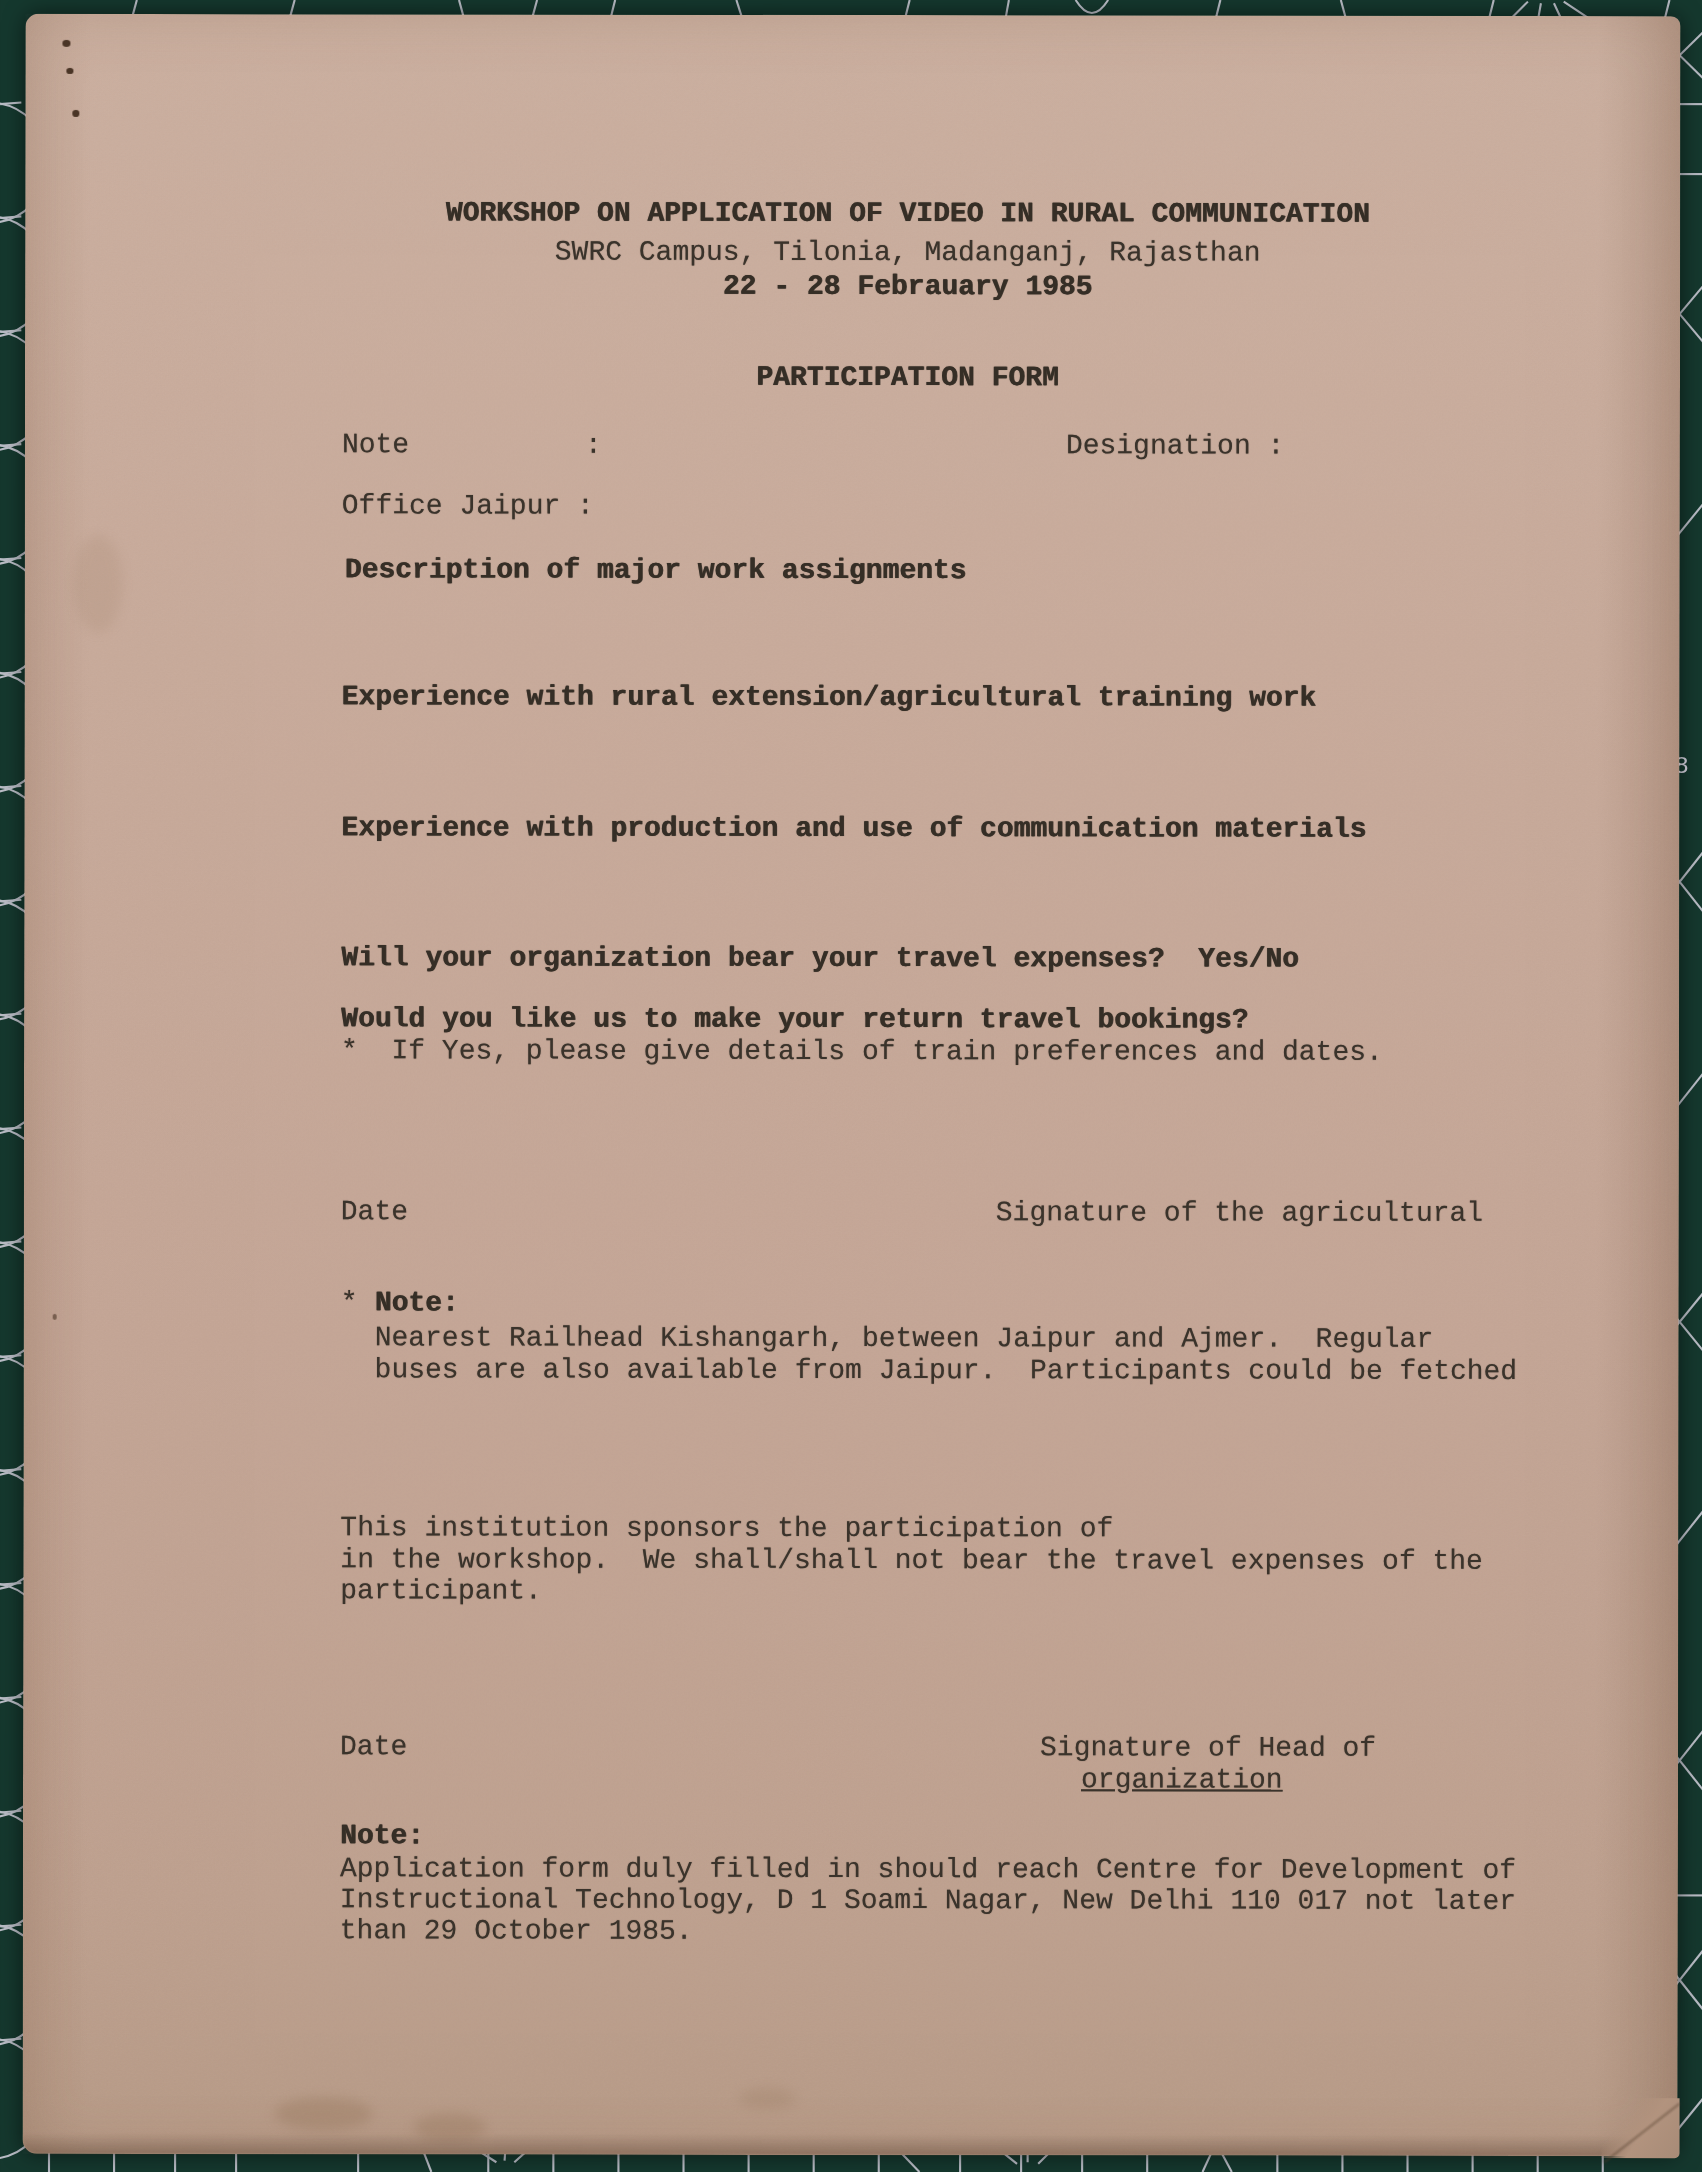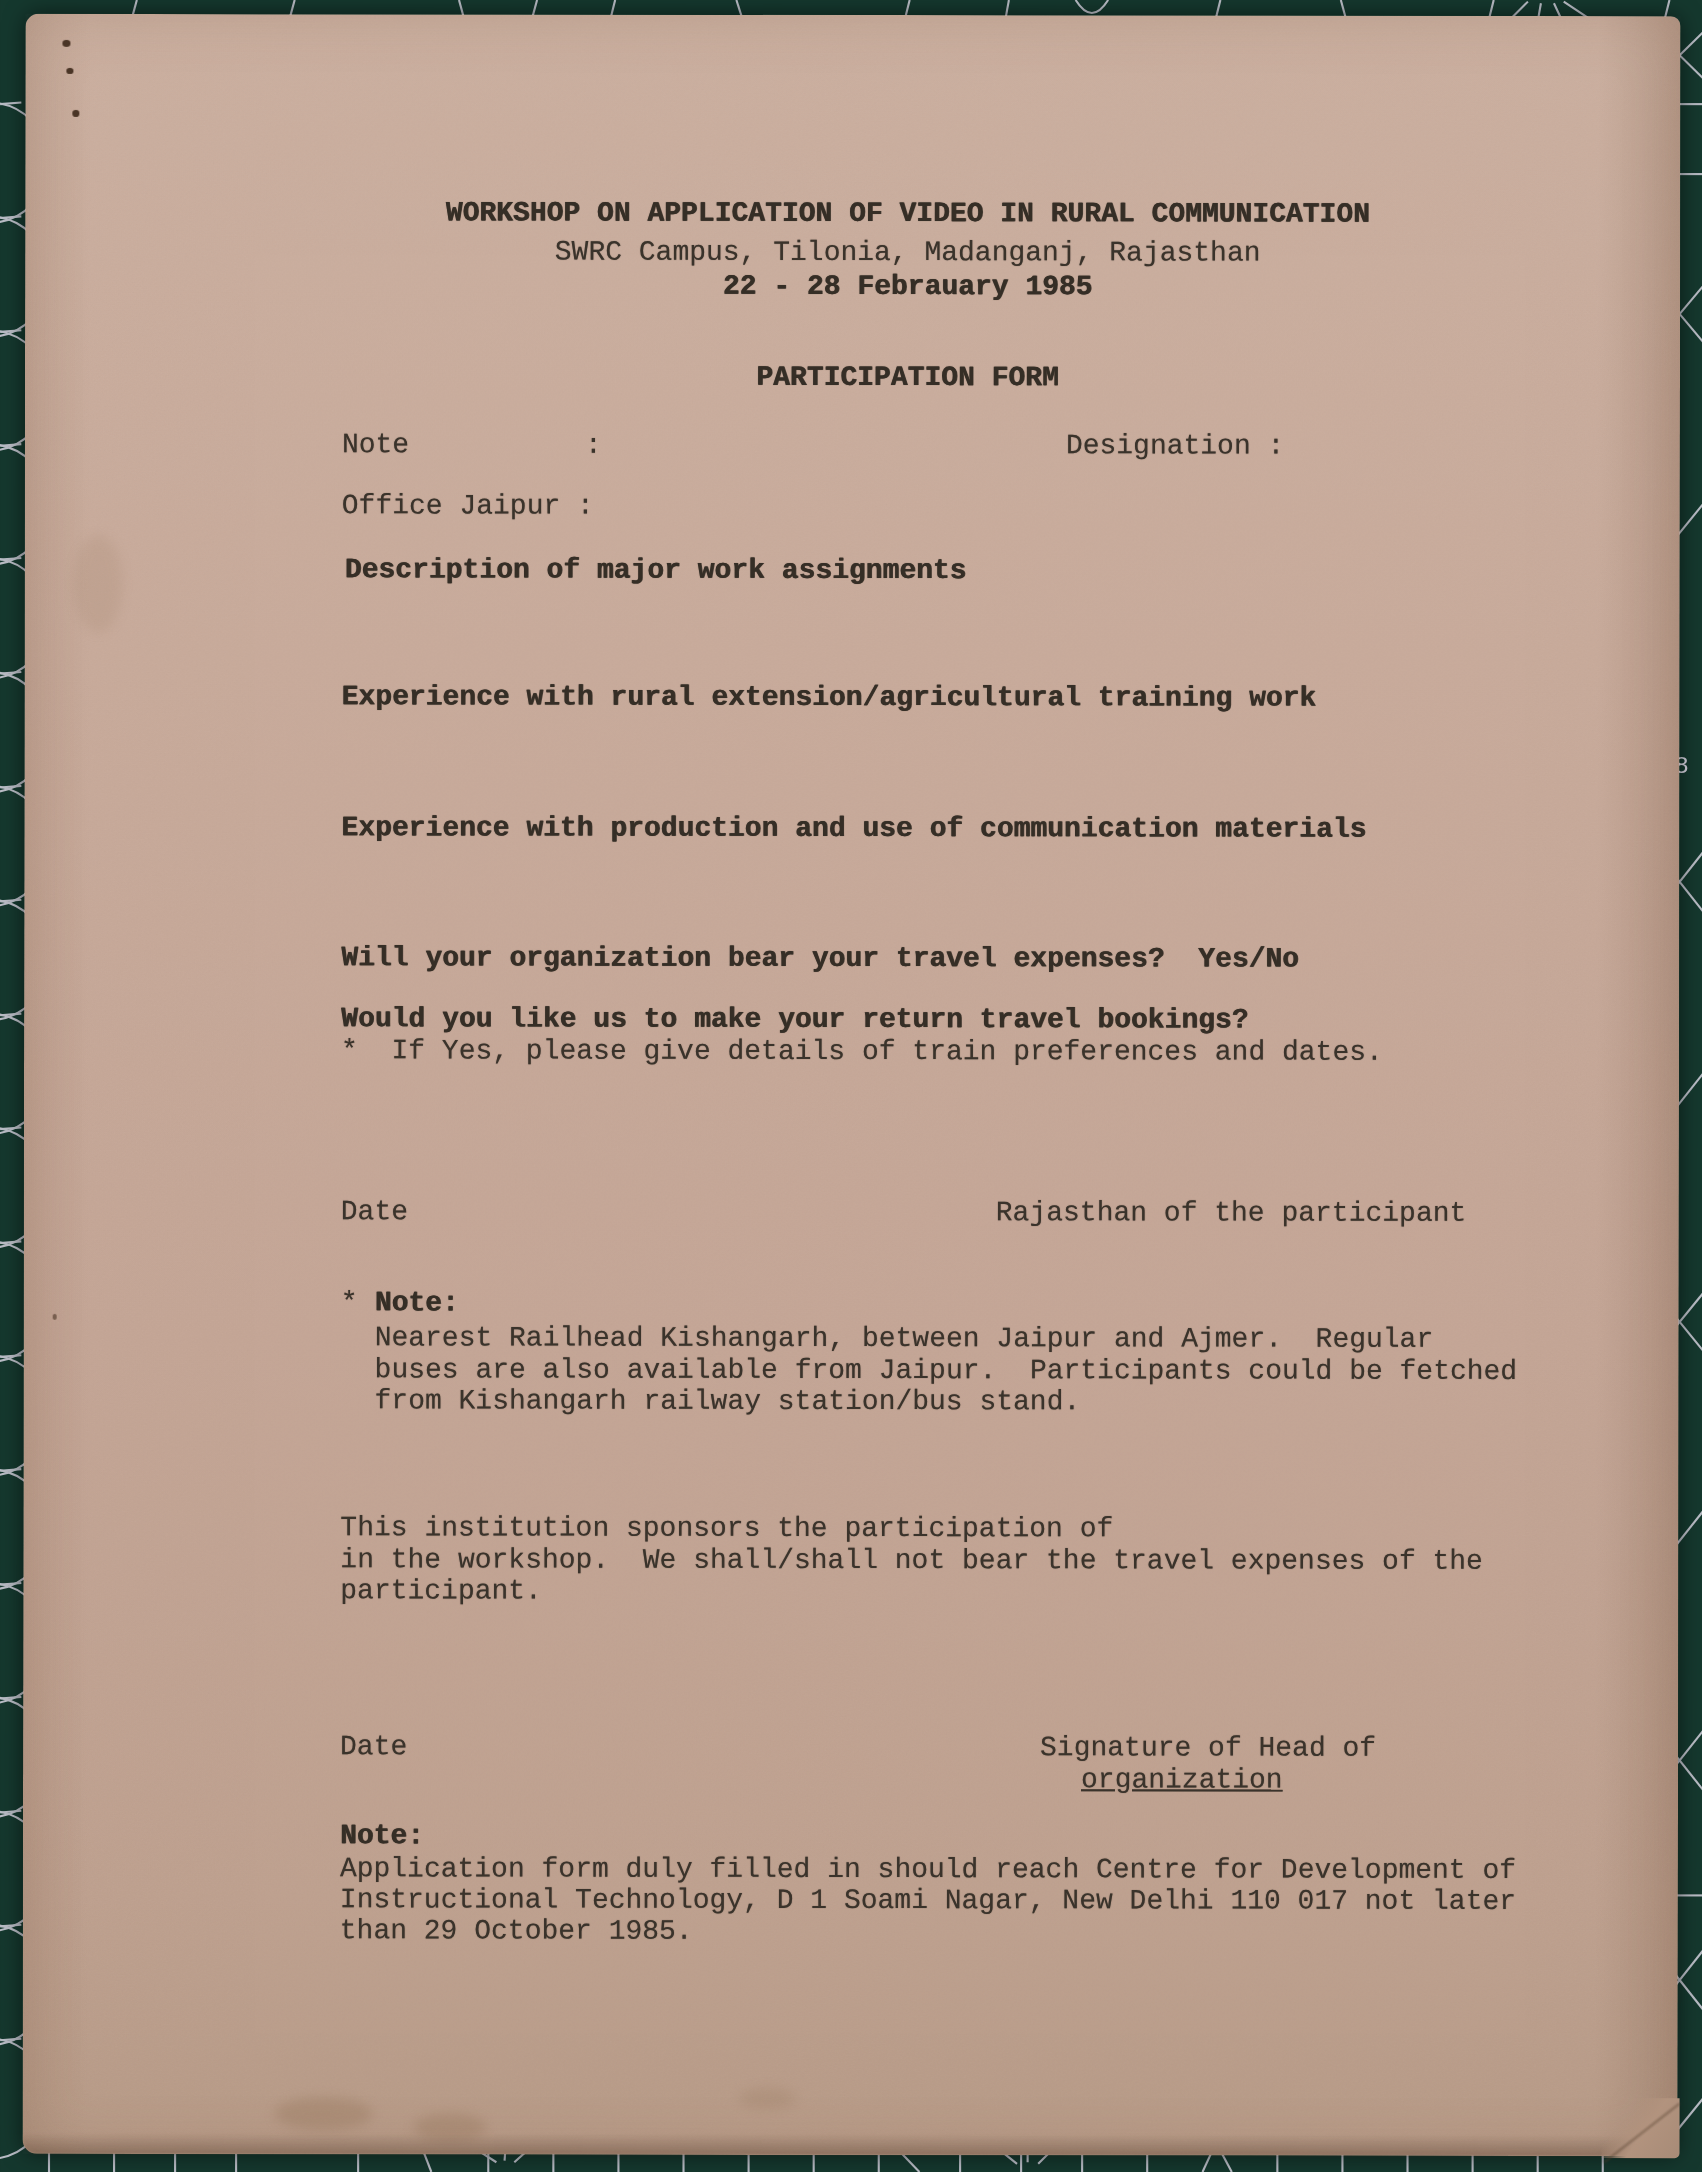"Rajasthan of the participant" div.line { text: Rajasthan of the participant -> Signature of the agricultural }
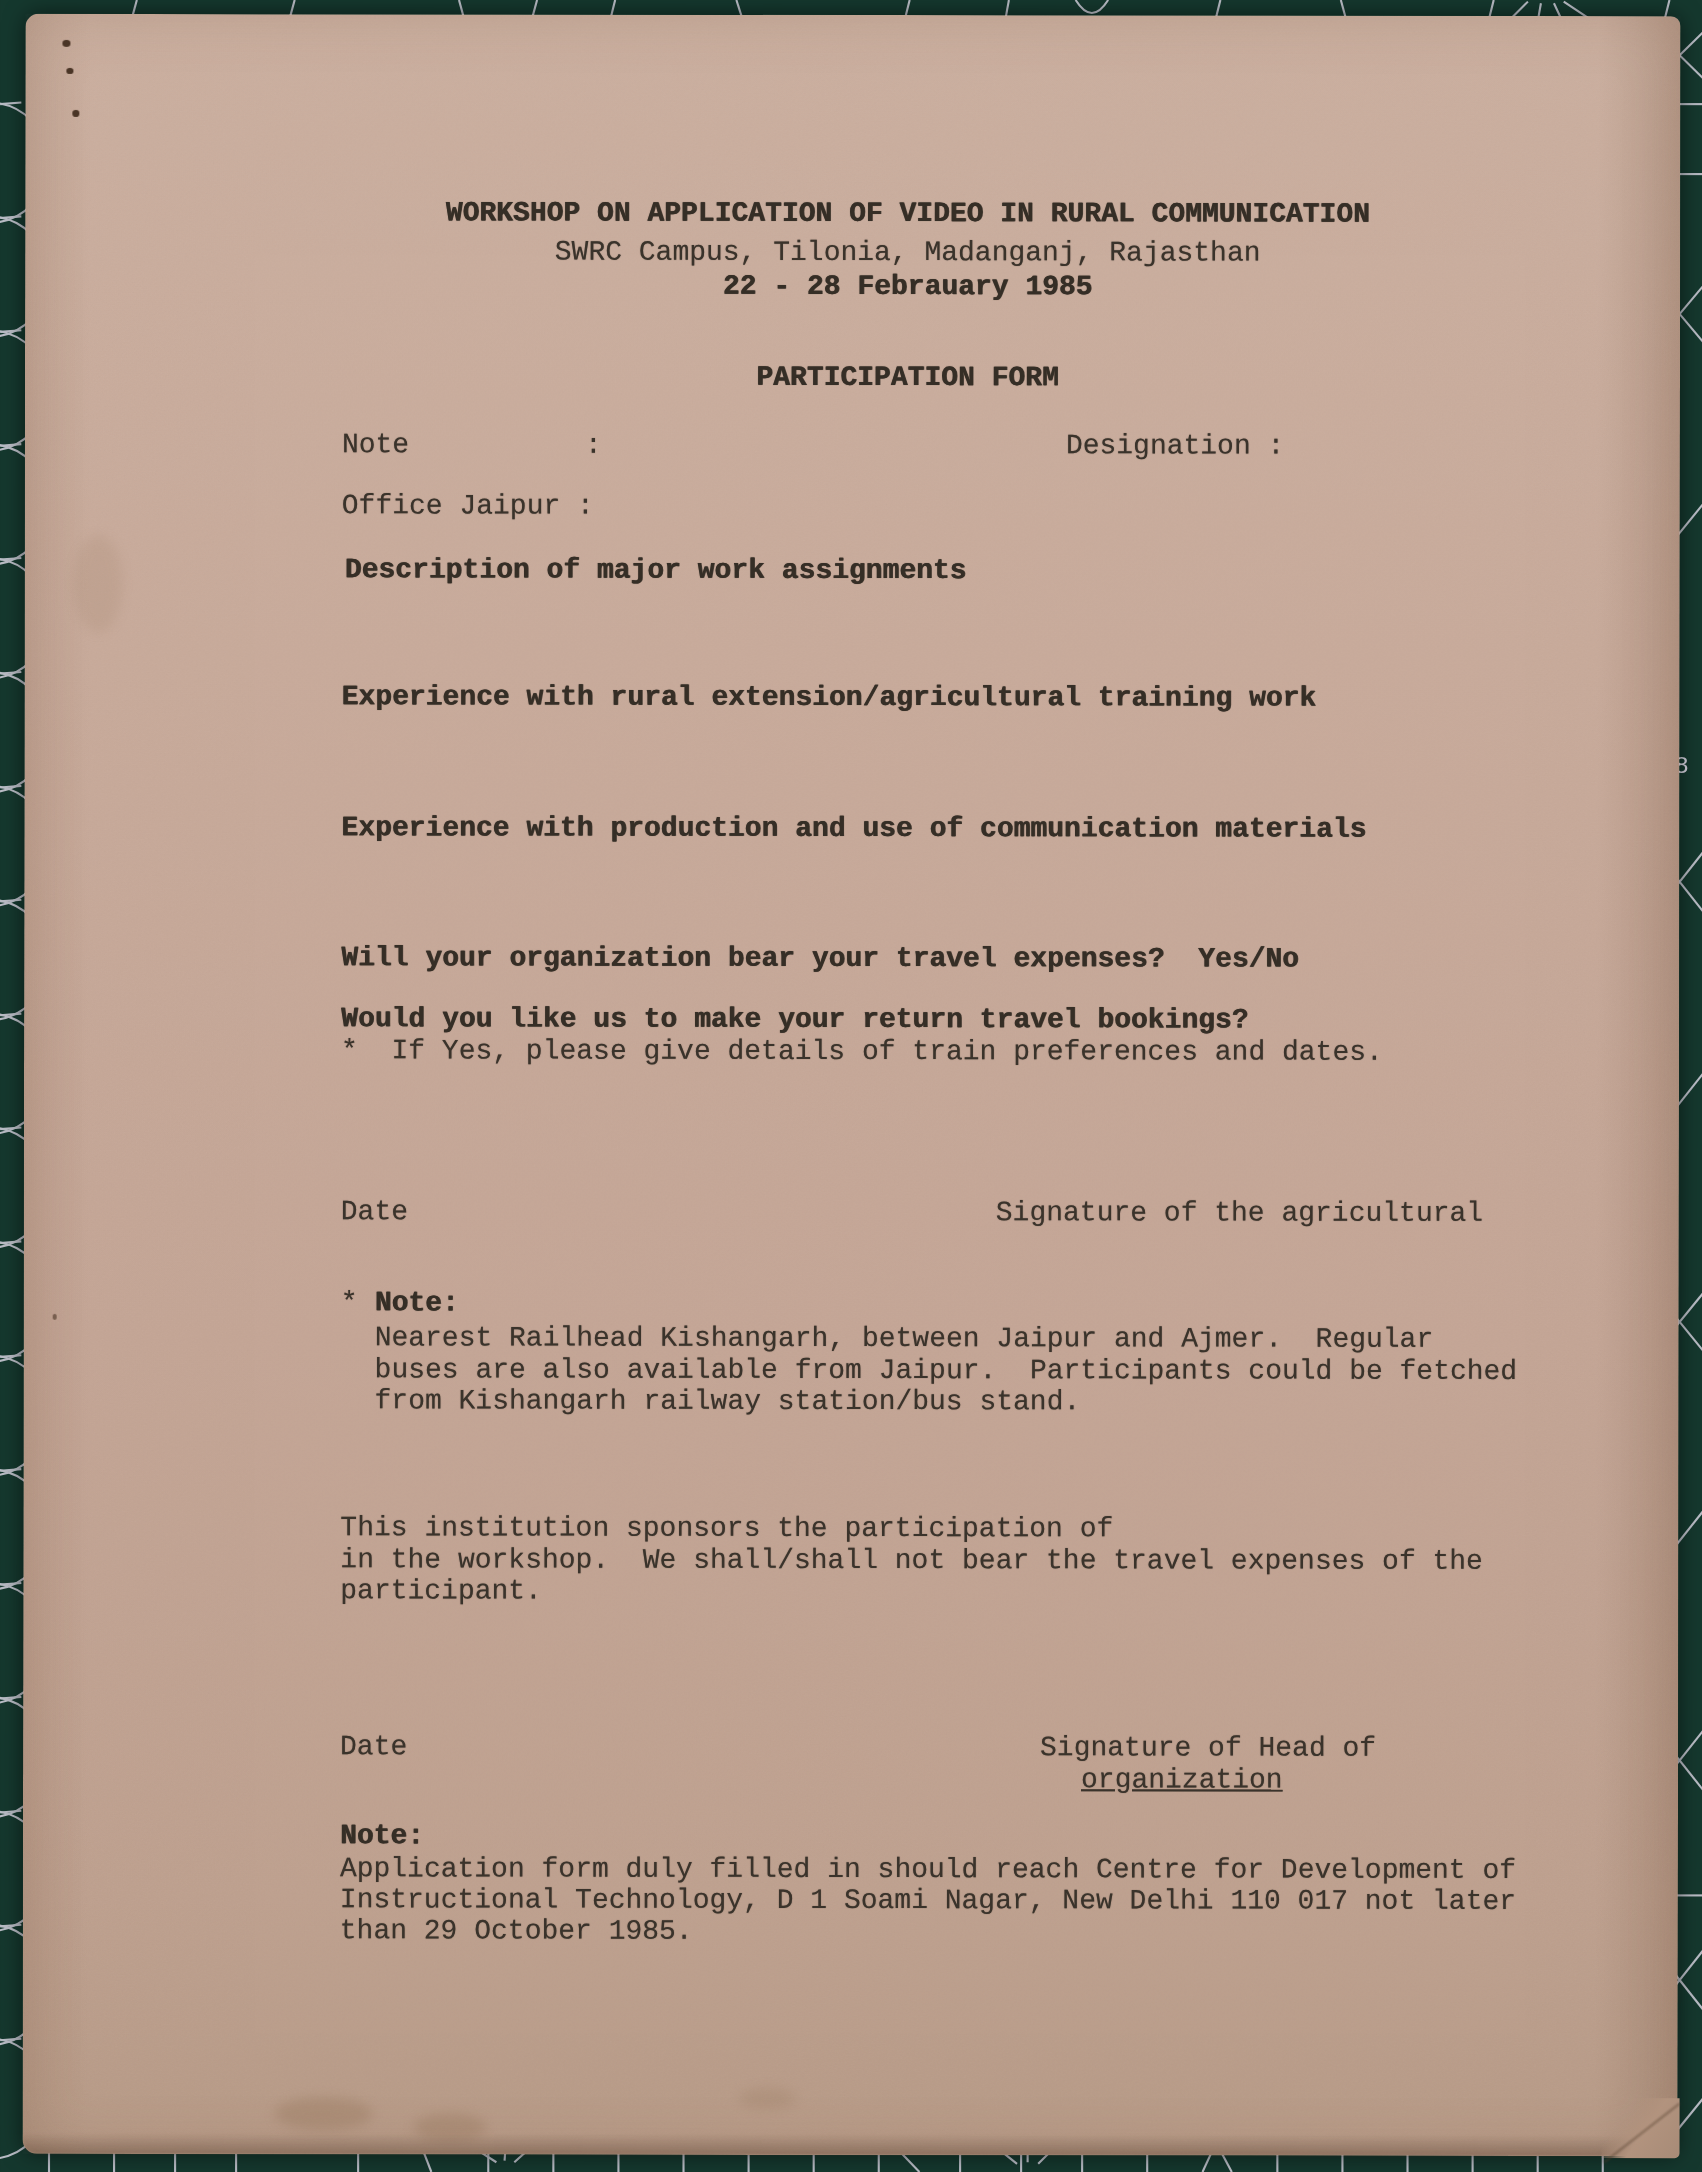"from Kishangarh railway station/bus" div.line { html: <div>from Kishangarh railway station/bus stand.</div> -> none }
